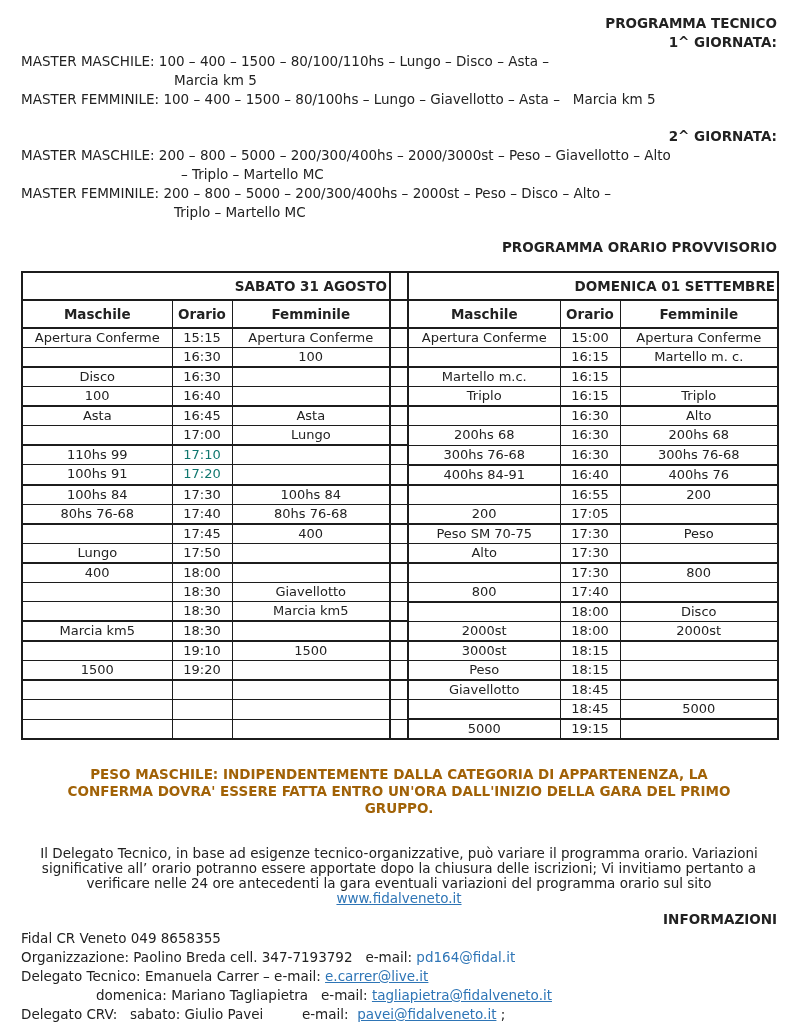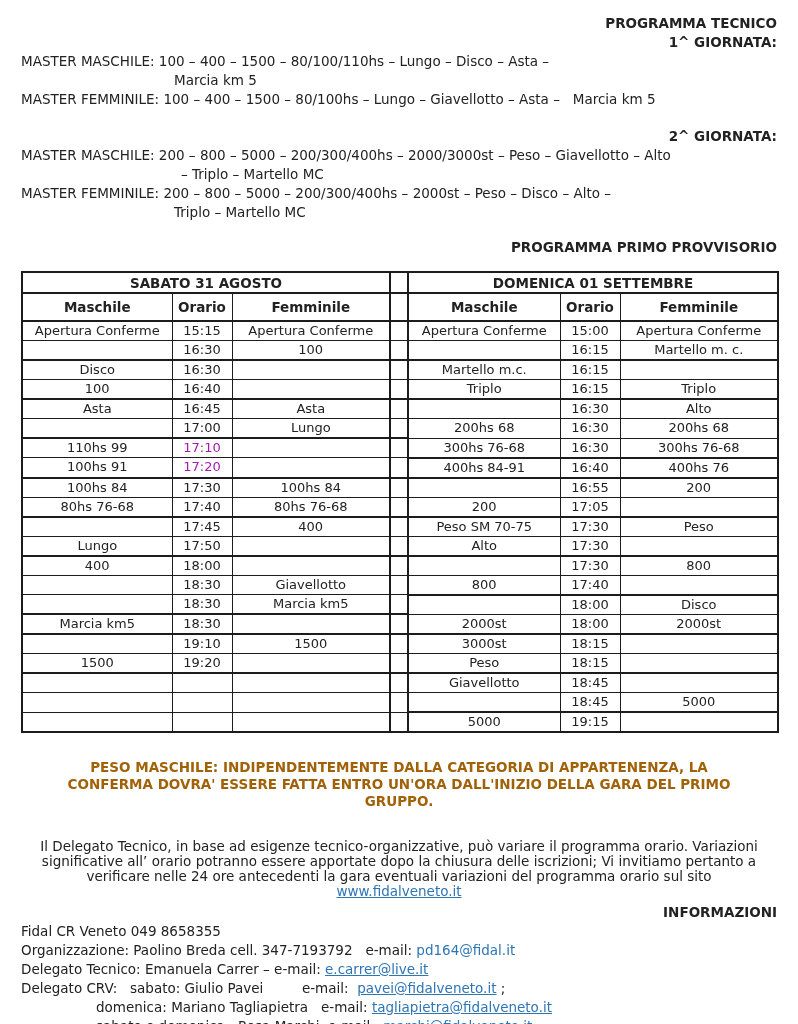"PROGRAMMA PRIMO PROVVISORIO" div.line { text: PRIMO -> ORARIO }
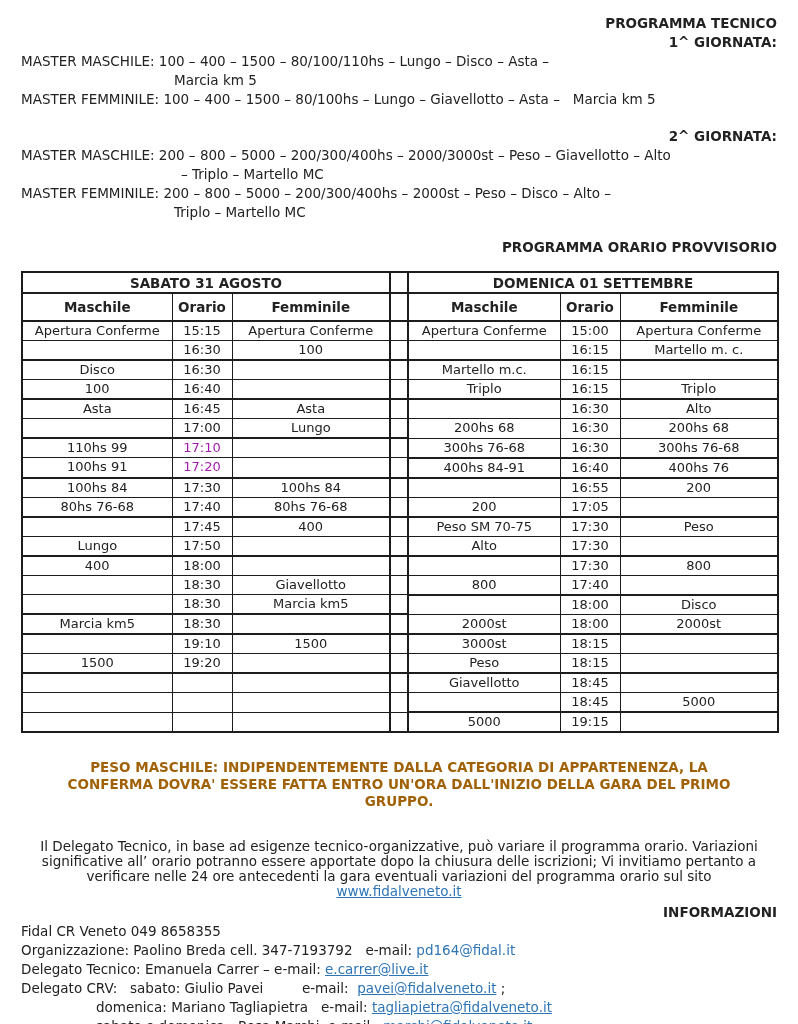"SABATO 31 AGOSTO" table.schedule tr.day-title-row th { height: 21px -> 28px; text-align: none -> right }
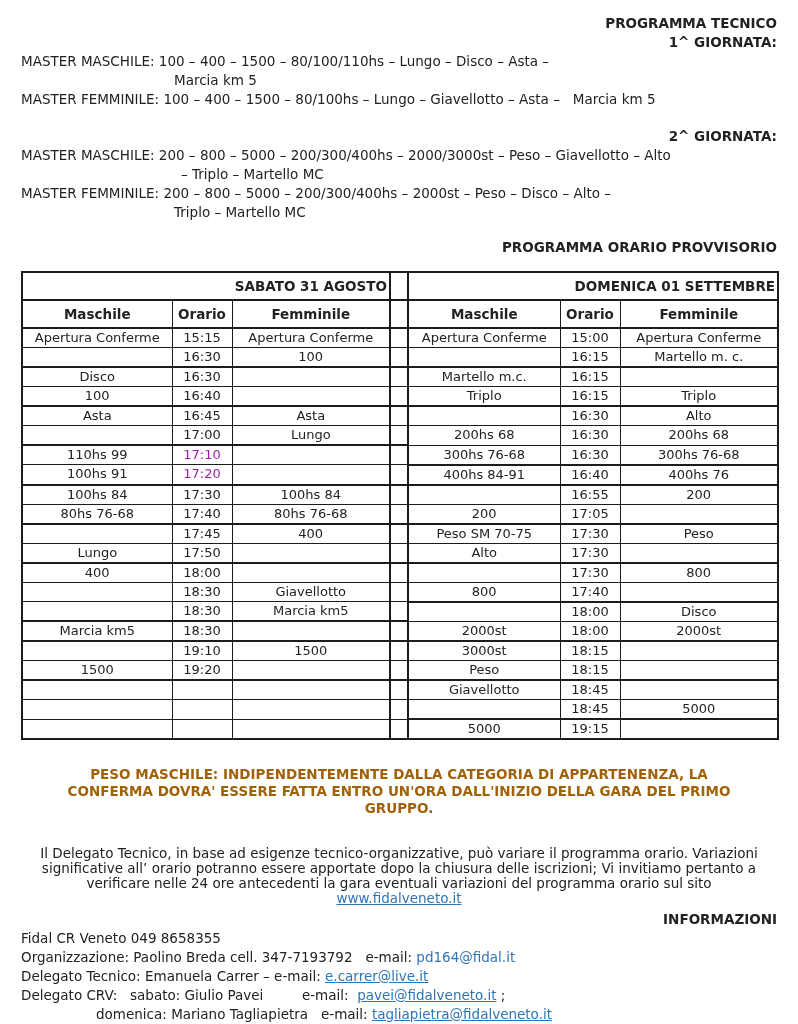"17:10" table.schedule td.red-time { color: #a21caf -> #0f766e }
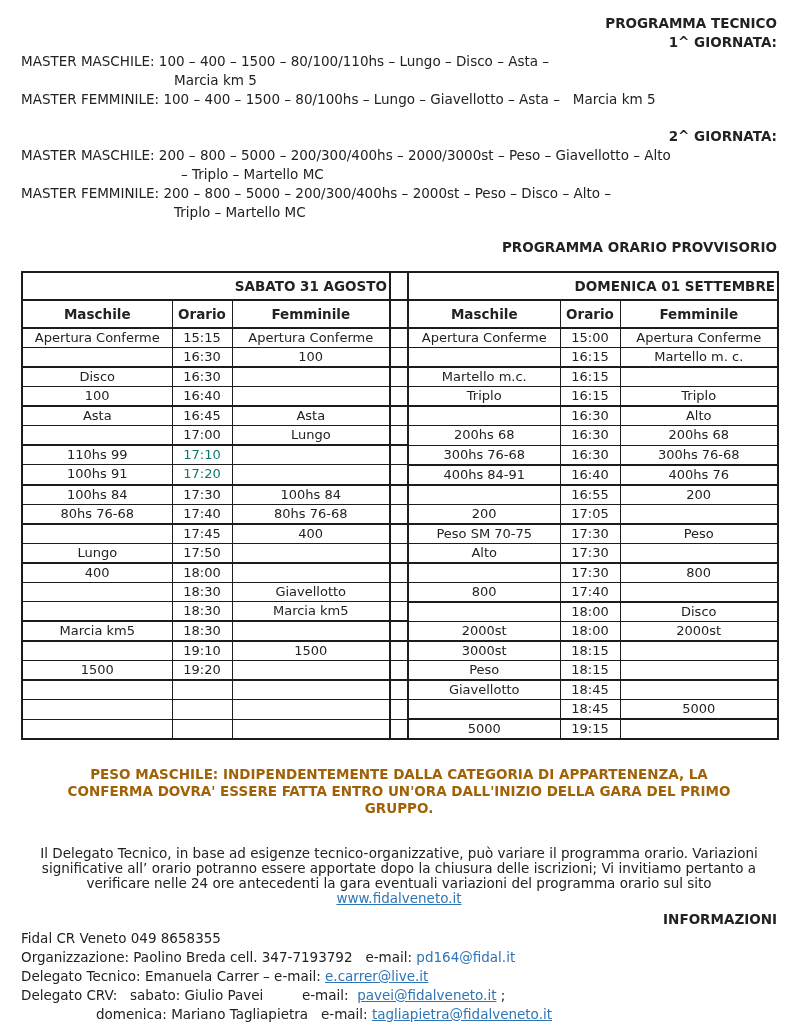"Delegato CRV: sabato: Giulio Pavei" div.line { order: before "domenica: Mariano Tagliapietra e-mail:" -> after "domenica: Mariano Tagliapietra e-mail:" }
